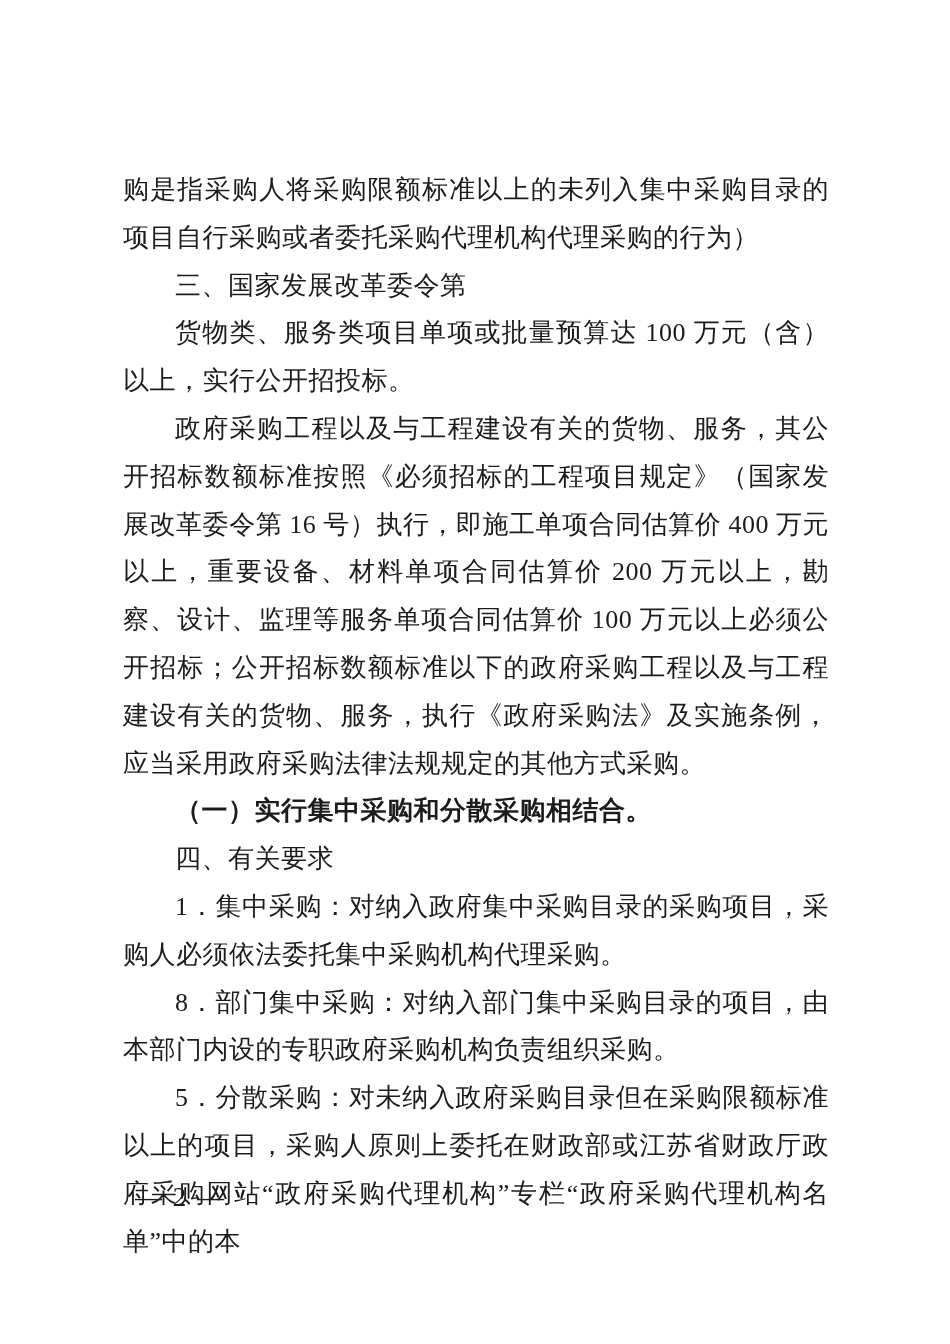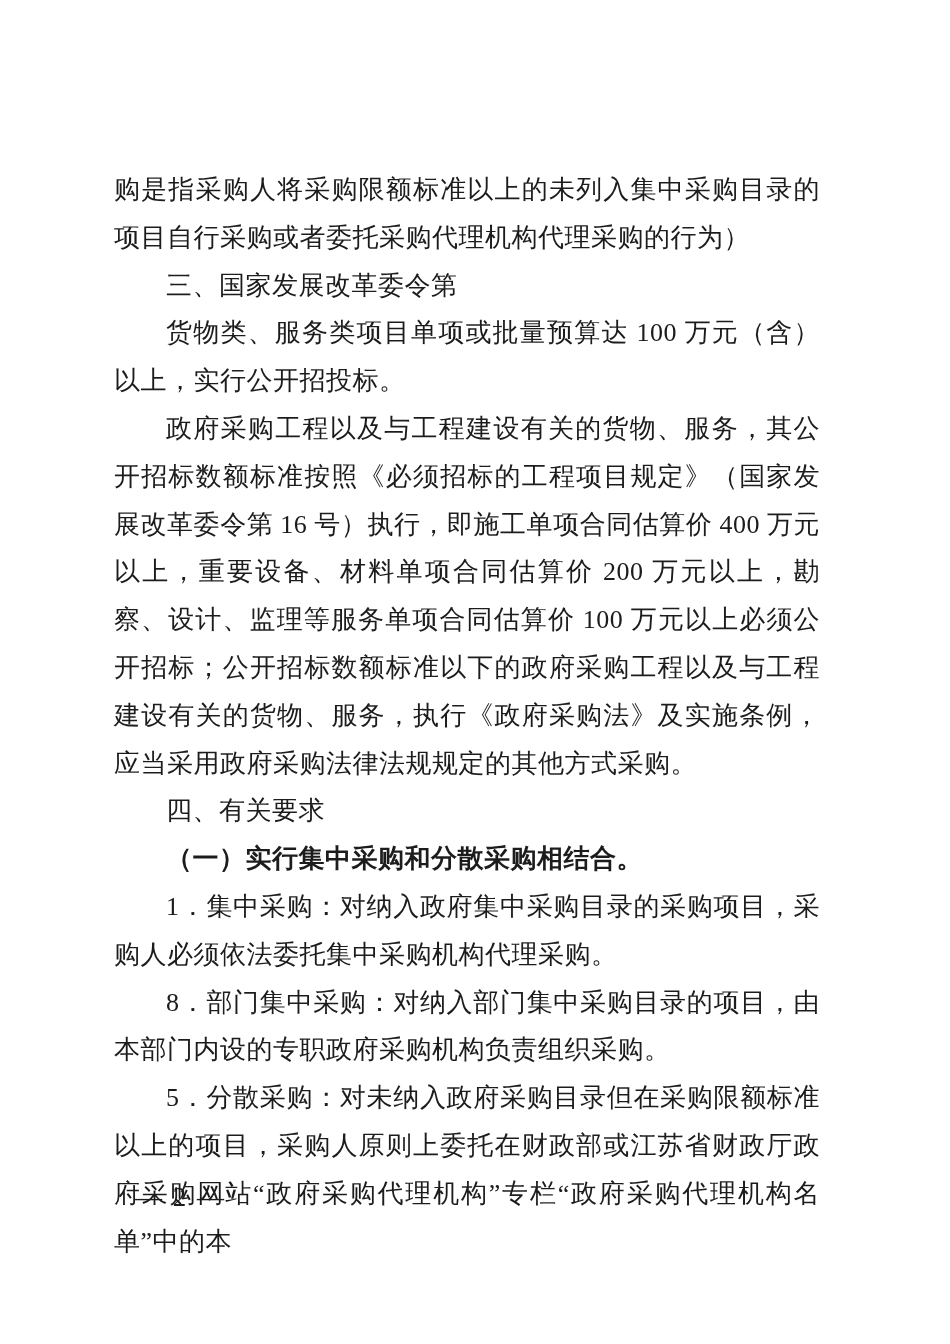"购是指采购人将采购限额标准以上的未列入集中采购目录的项目自行采购或者委托采购代理" .doc-body { left: 114px -> 123px }
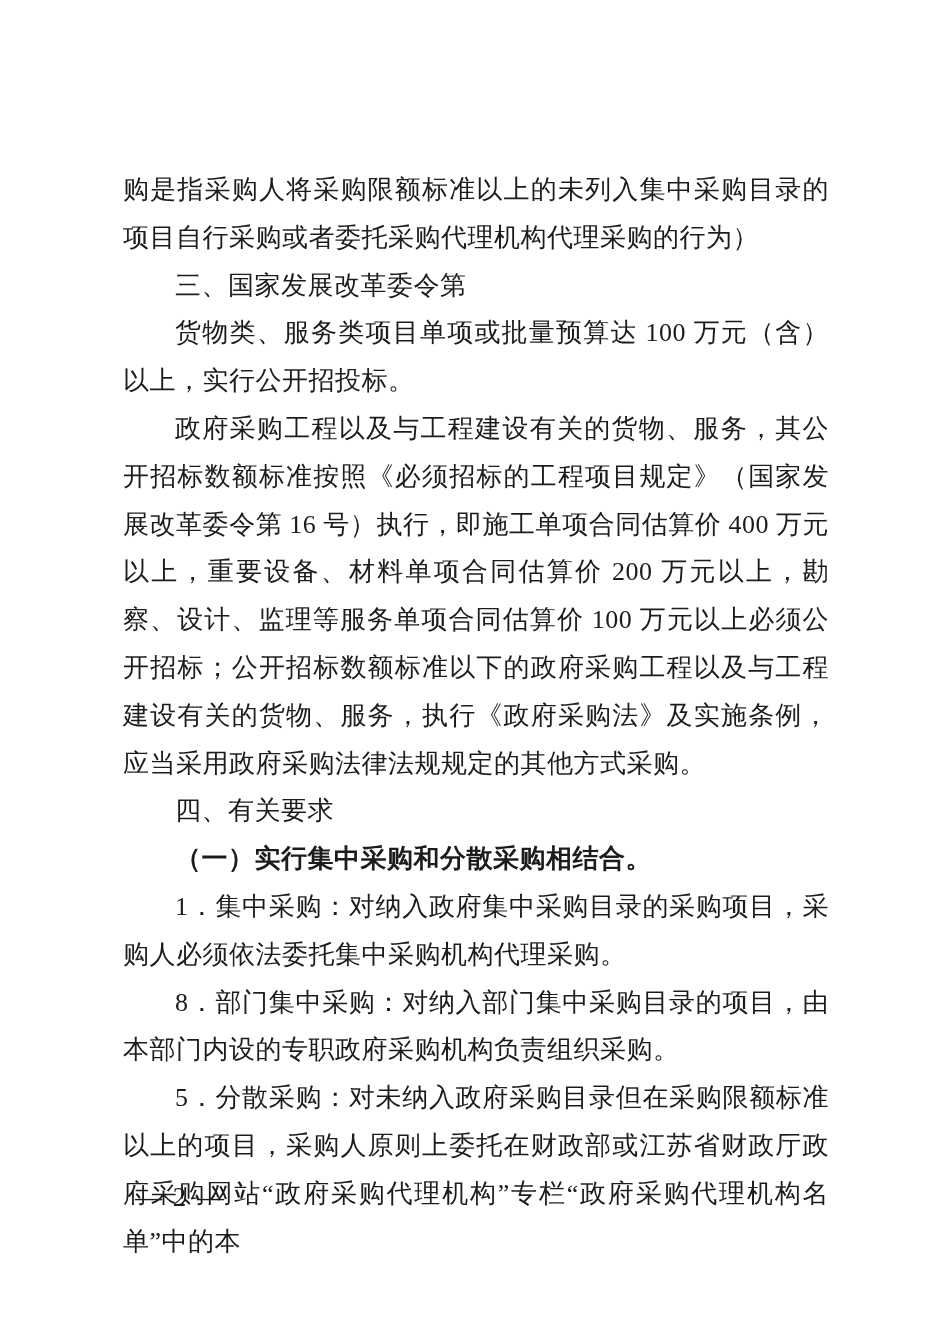"四、有关要求" p.para { order: before "（一）实行集中采购和分散采购相结合。" -> after "（一）实行集中采购和分散采购相结合。" }
